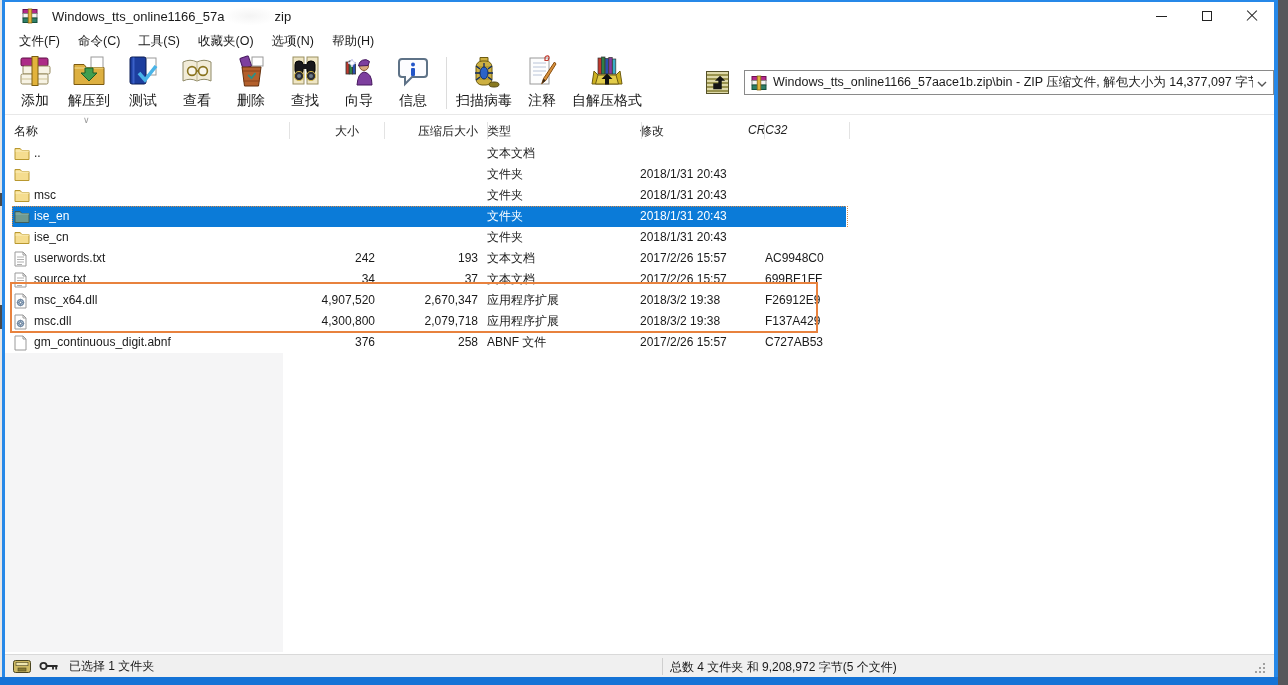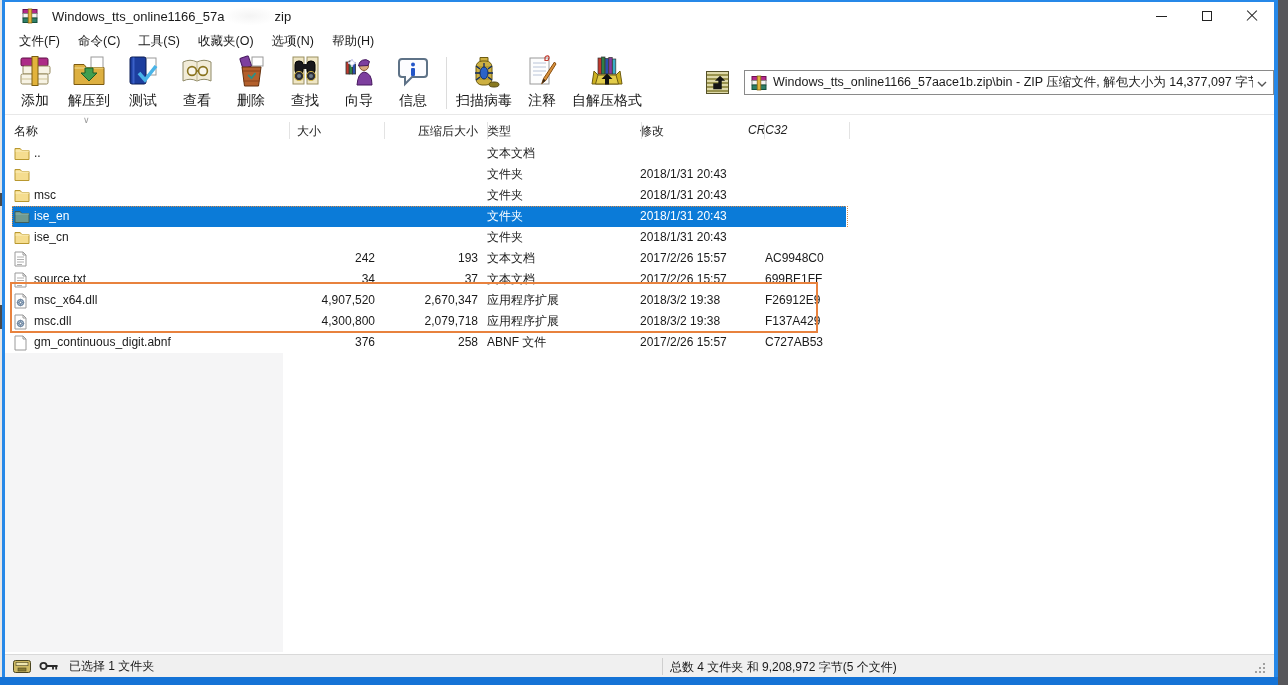"大小" .h-size { left: 292px -> 264px; text-align: left -> right }
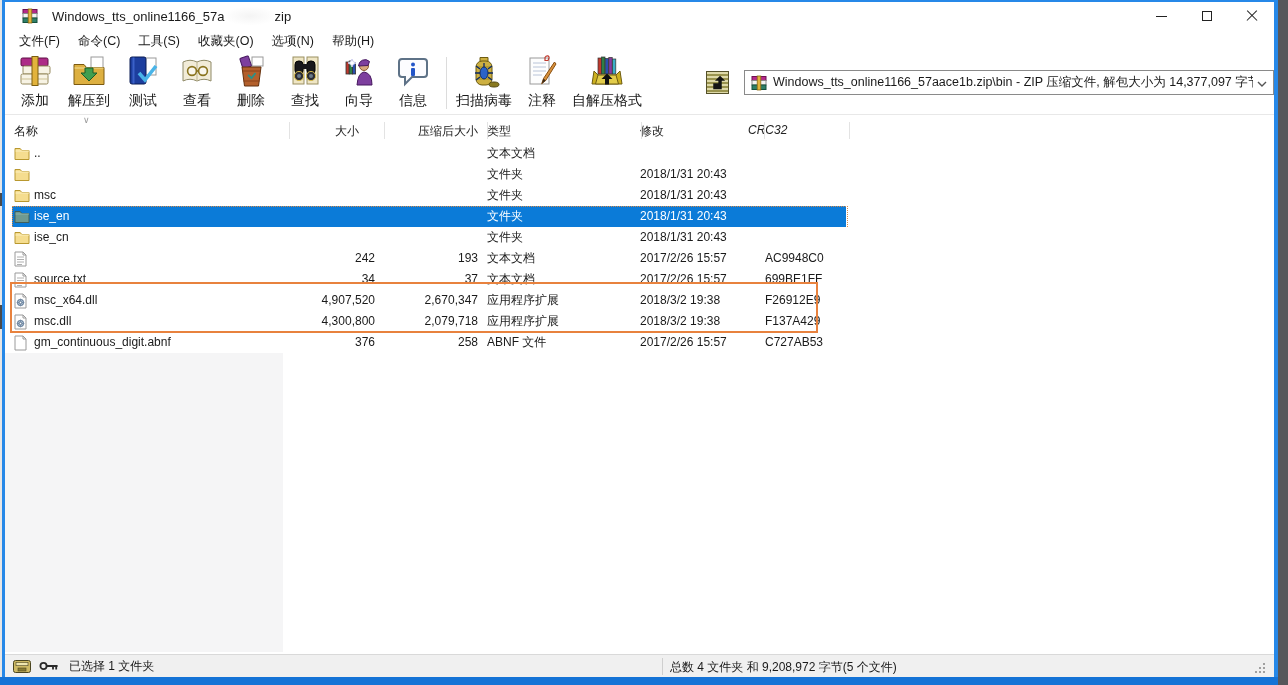"userwords.txt" span.cell { html: none -> <span>userwords.txt</span> }
